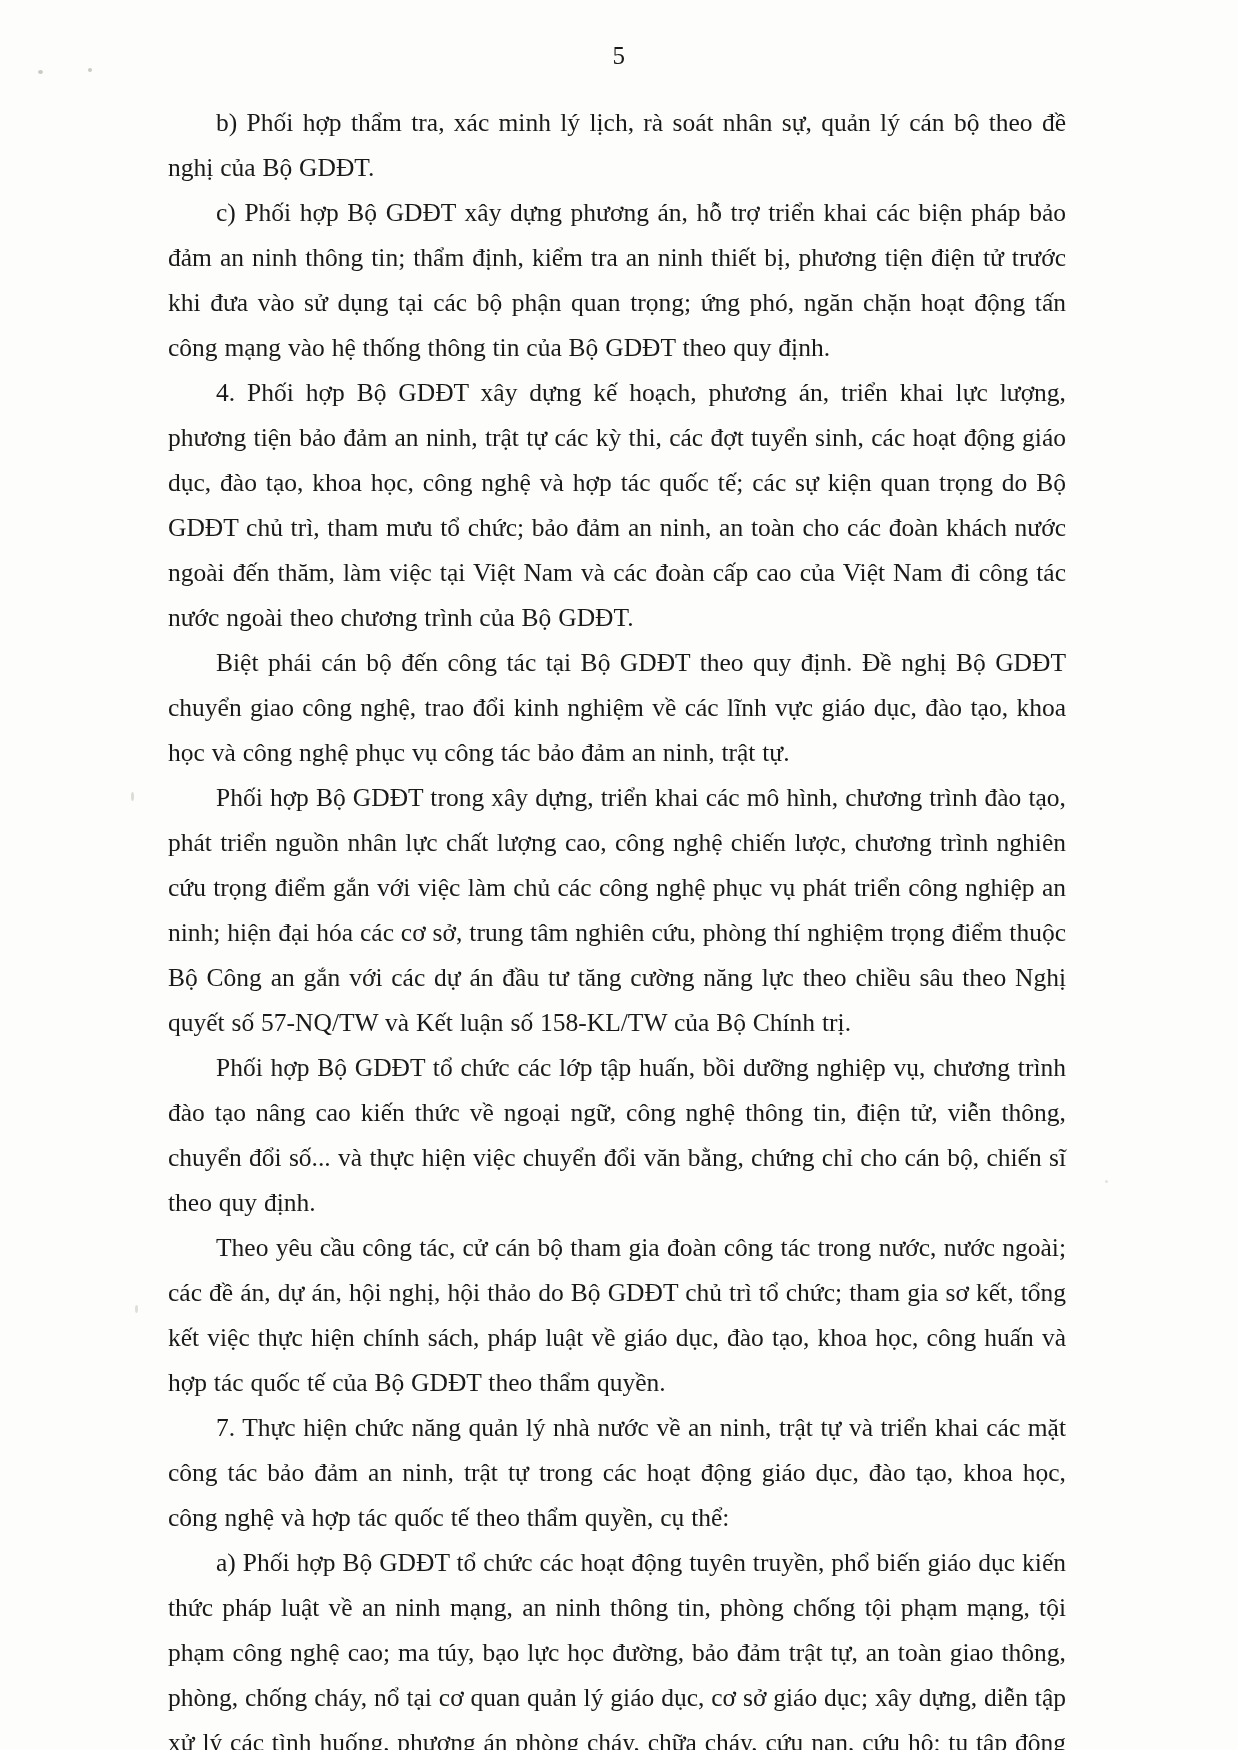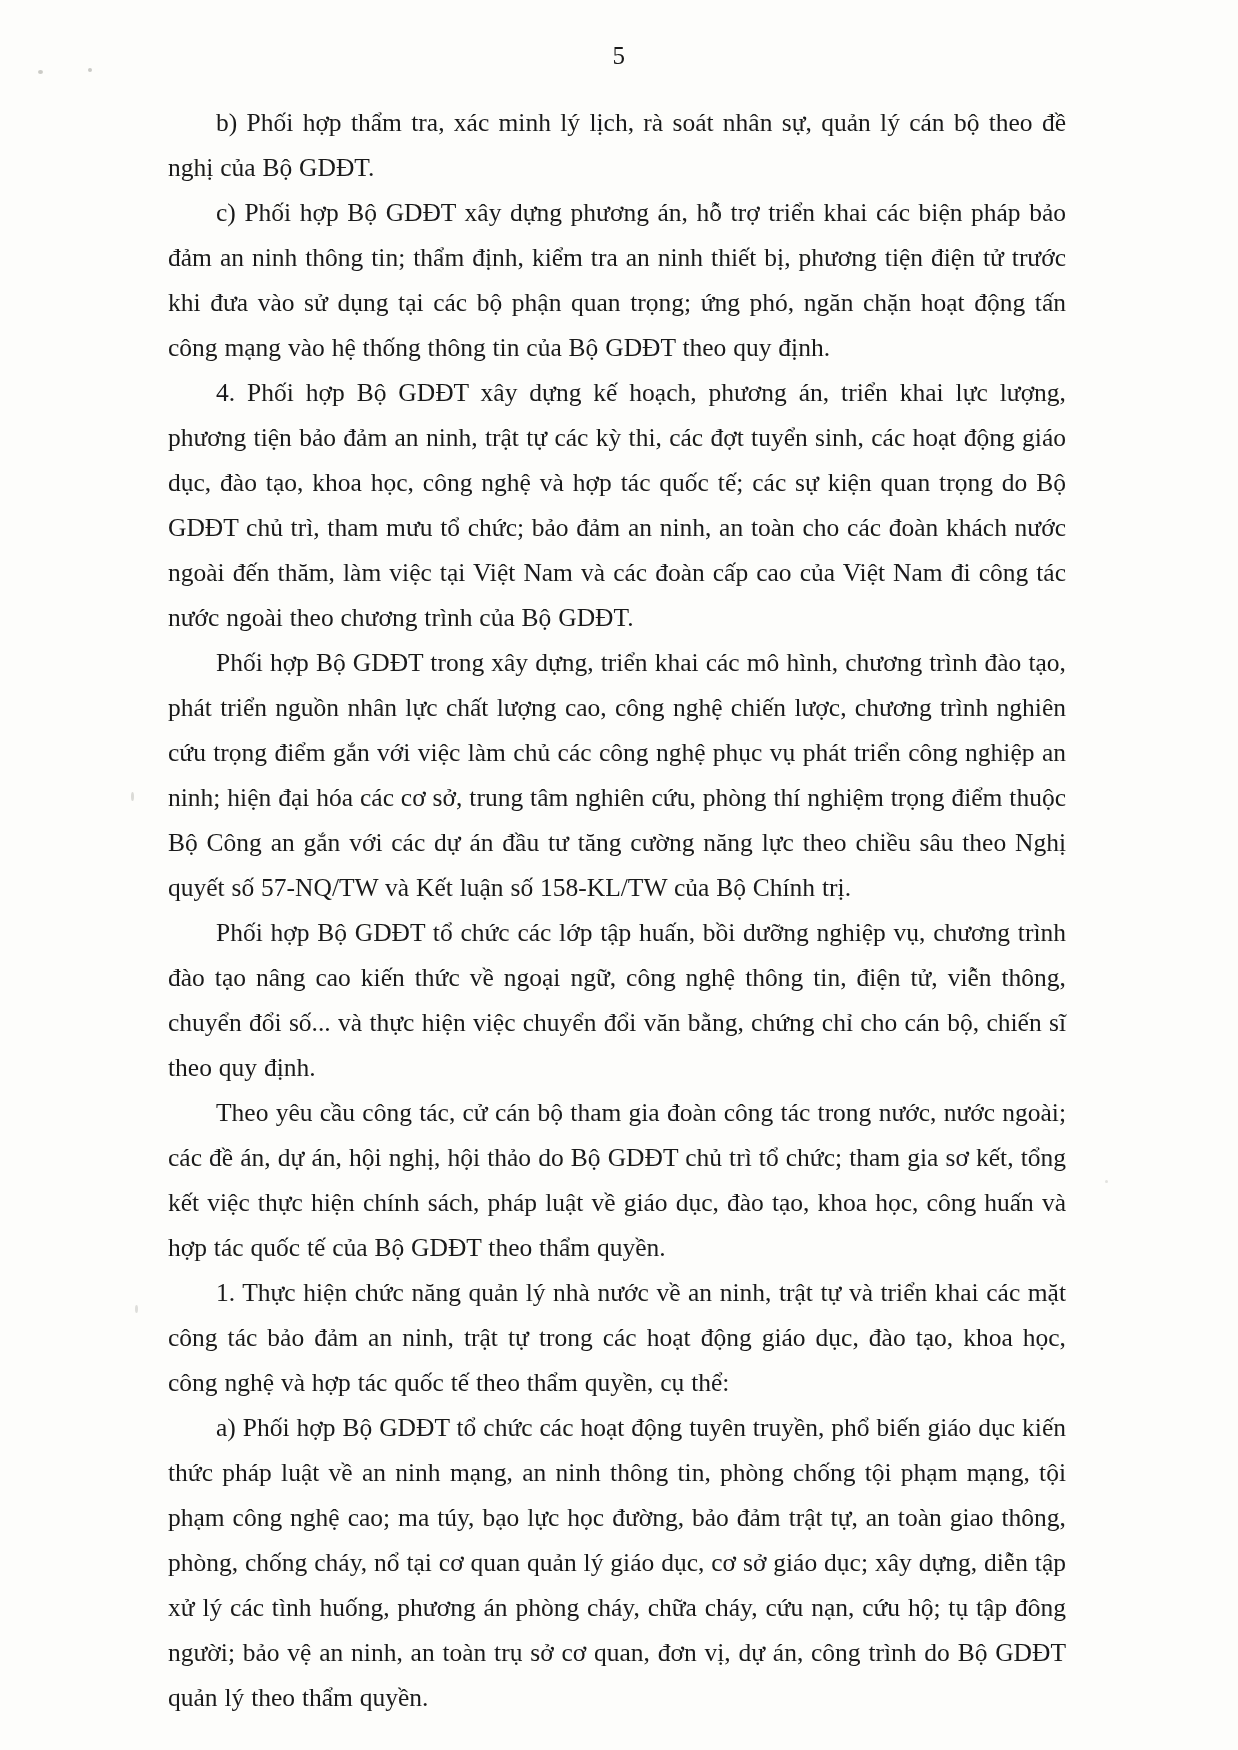"Biệt phái cán bộ đến" p { html: none -> <p>Biệt phái cán bộ đến công tác tại Bộ GDĐT theo quy định. Đề nghị Bộ GDĐT chuyển giao công nghệ, trao đổi kinh nghiệm về các lĩnh vực giáo dục, đào tạo, khoa học và công nghệ phục vụ công tác bảo đảm an ninh, trật tự.</p> }
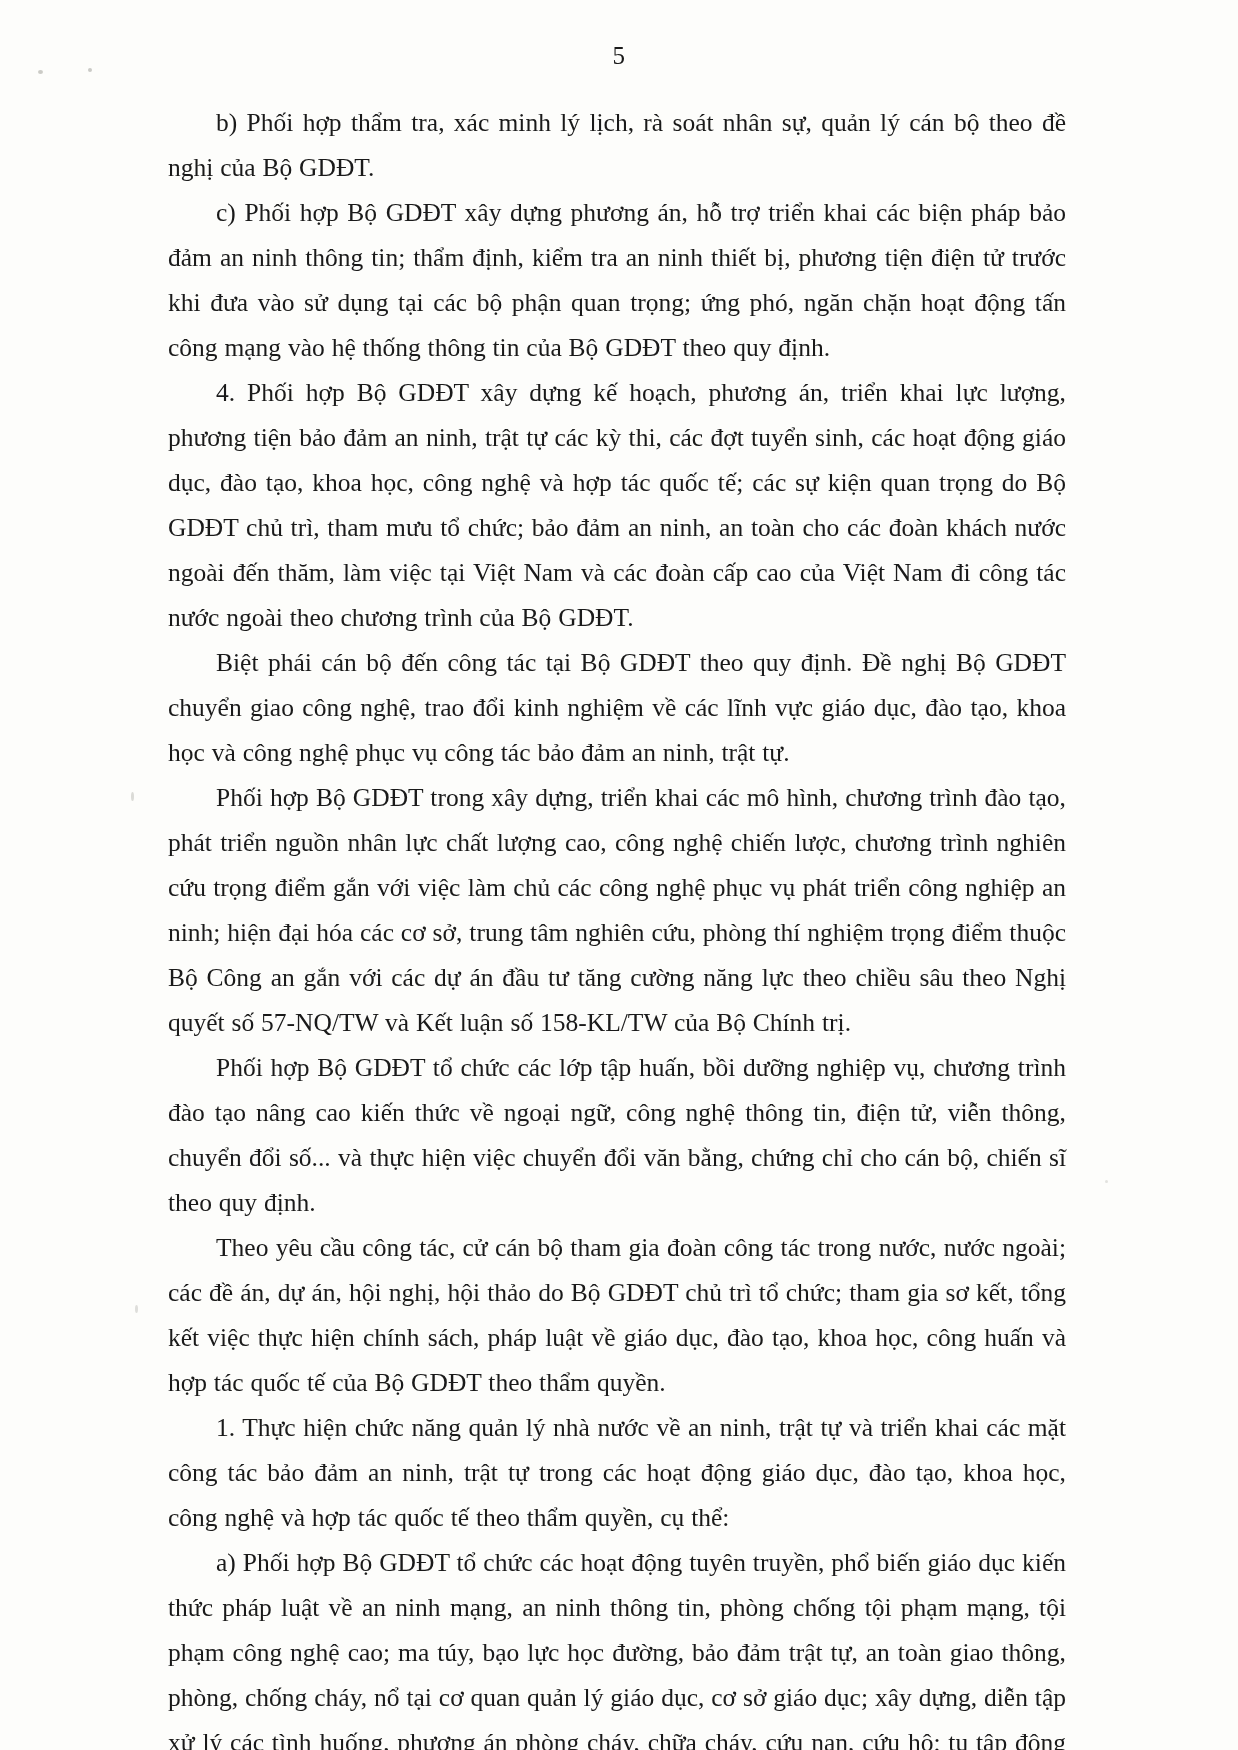"1. Thực hiện chức năng" p { text: 1 -> 7 }
